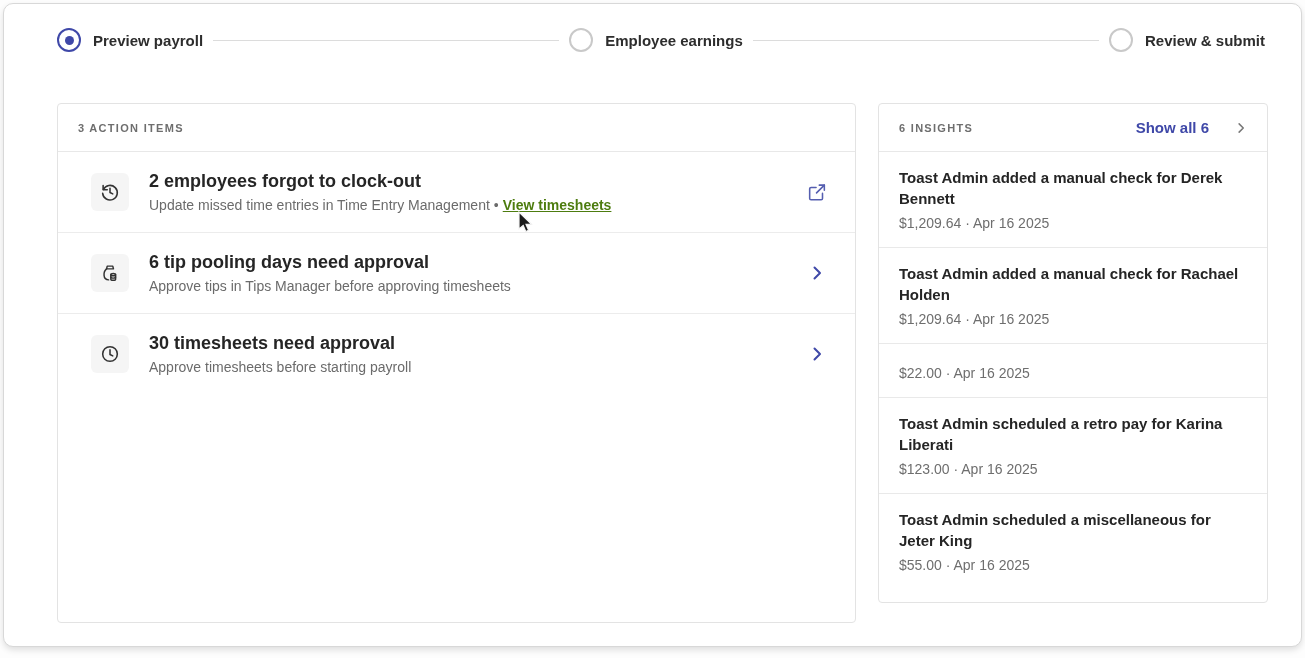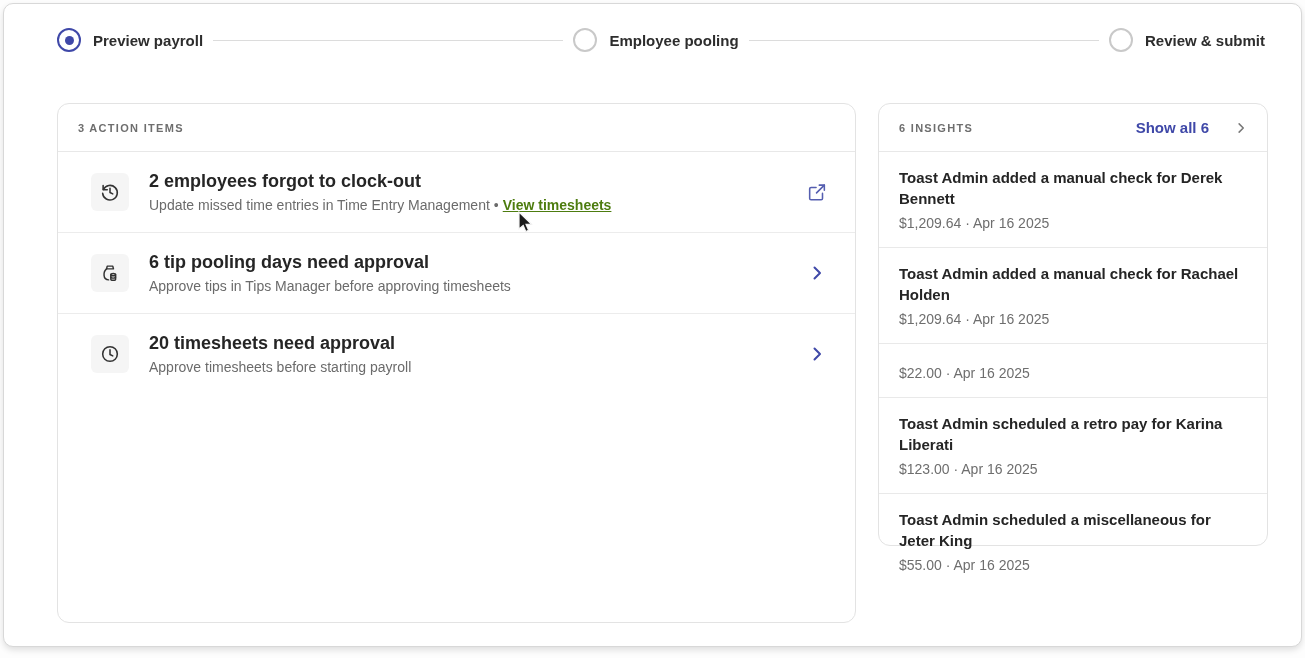"Employee pooling" span.step-label { text: pooling -> earnings }
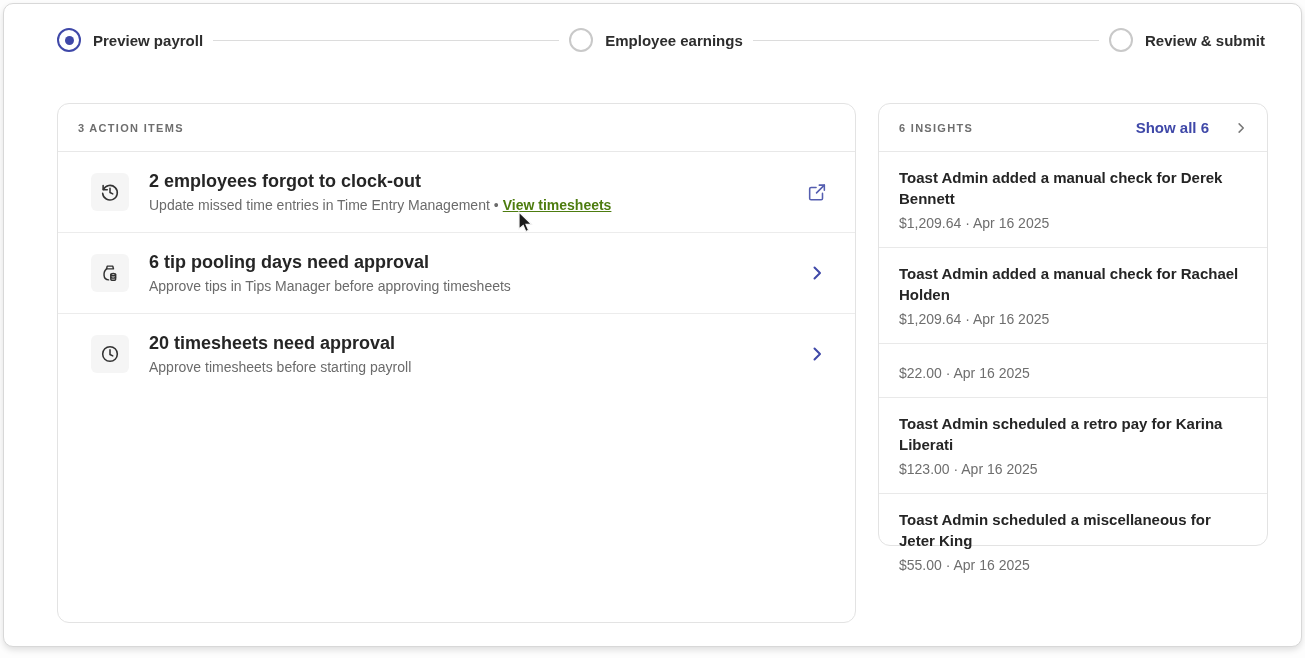"3 ACTION ITEMS" .card { border-radius: 12px -> 4px }
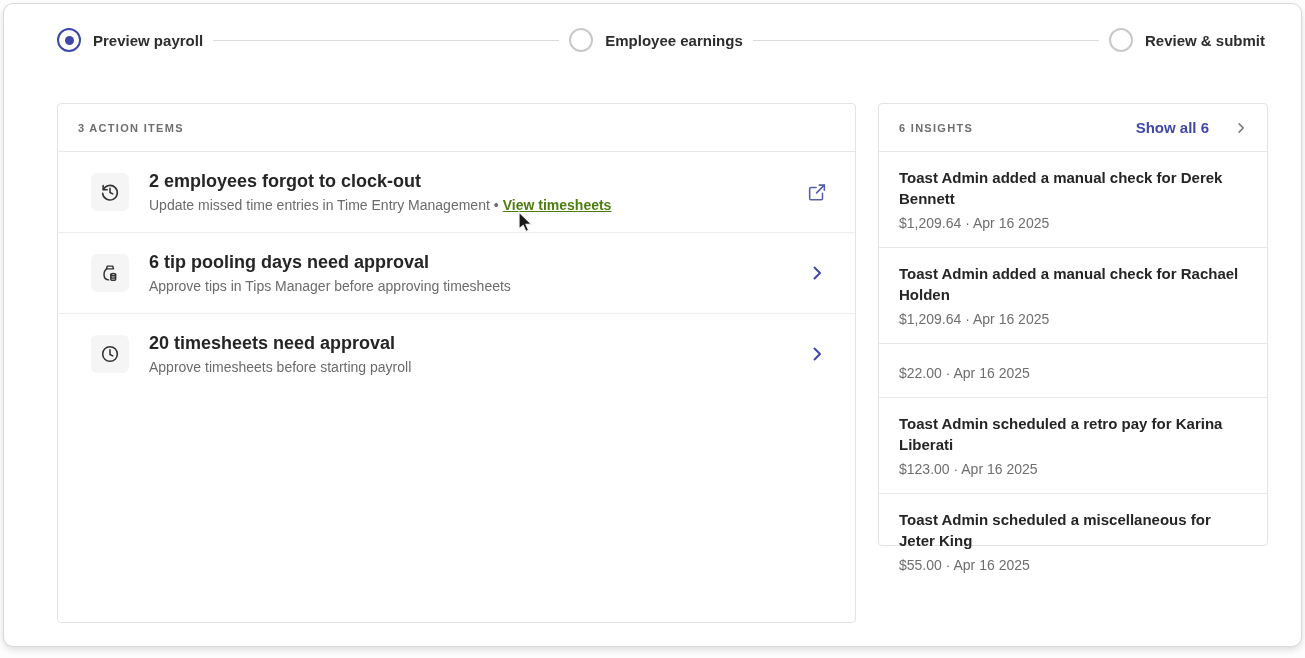"6 INSIGHTS" .card-insights { height: 443px -> 500px }
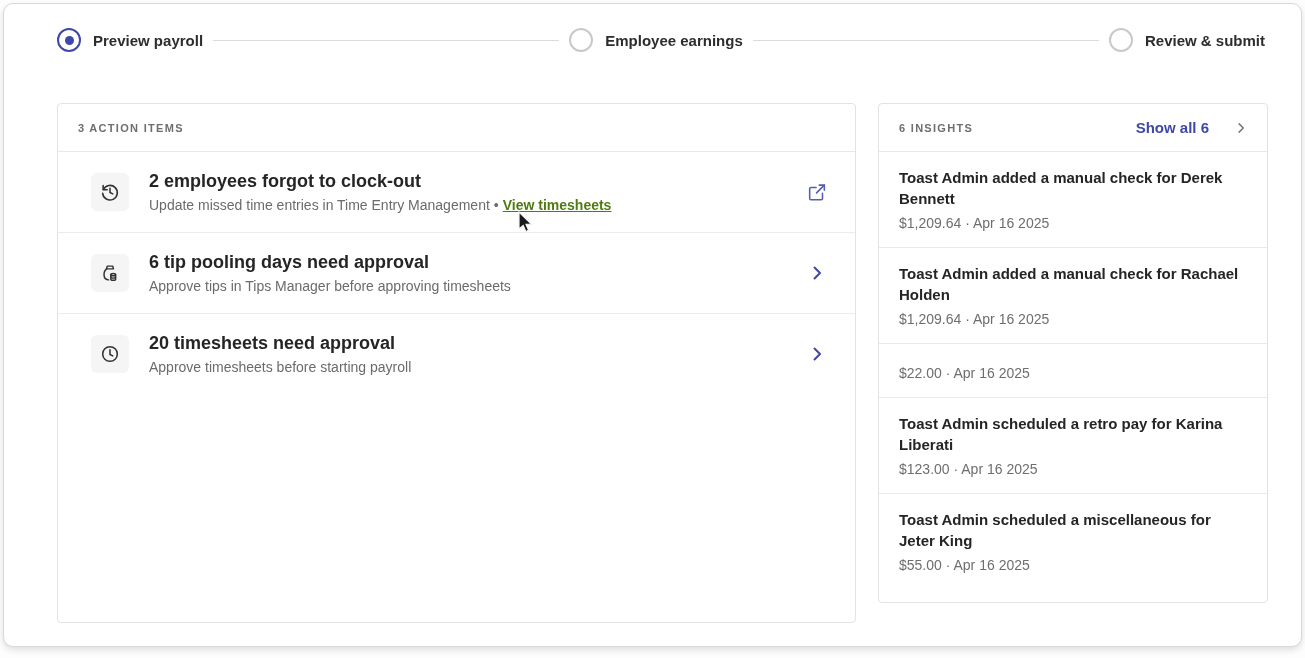"20 timesheets need approval" div.action-title { text: 20 -> 30 }
